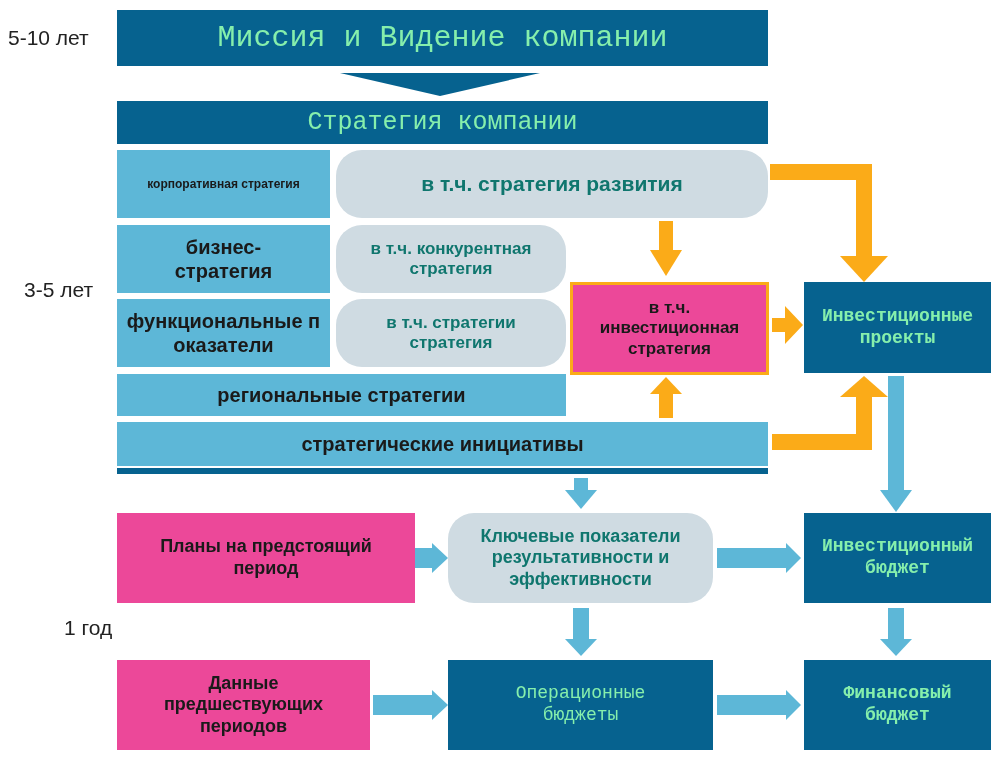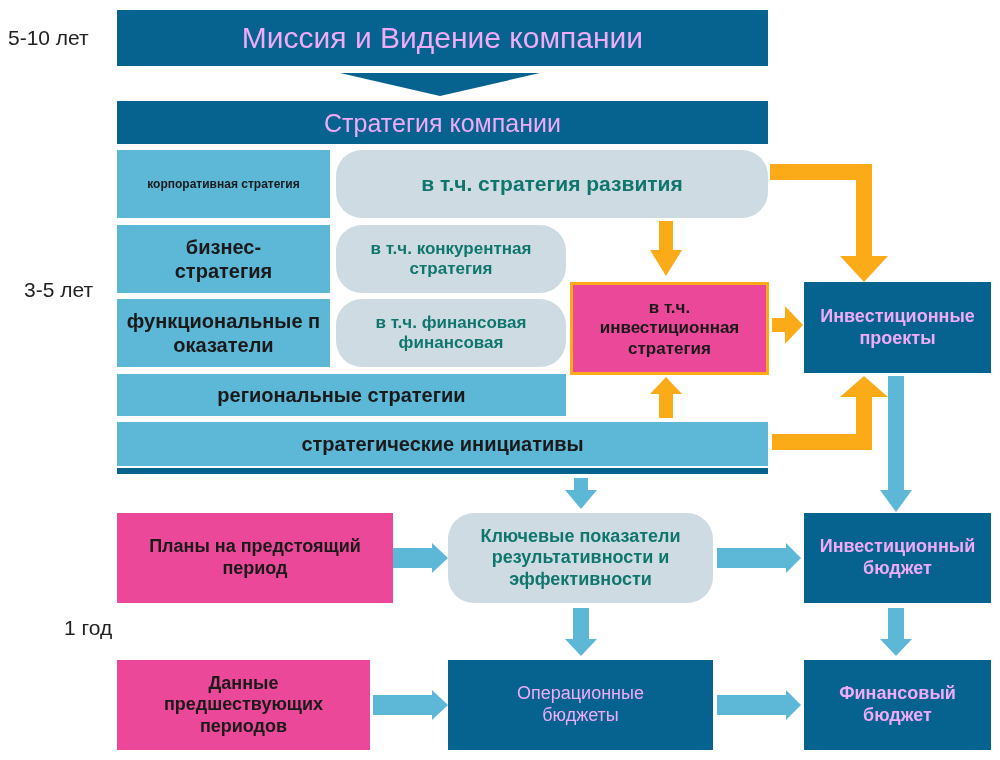"Миссия и Видение компании" .dark { color: #f0abfc -> #86efac; font-family: none -> Liberation Mono, monospace }
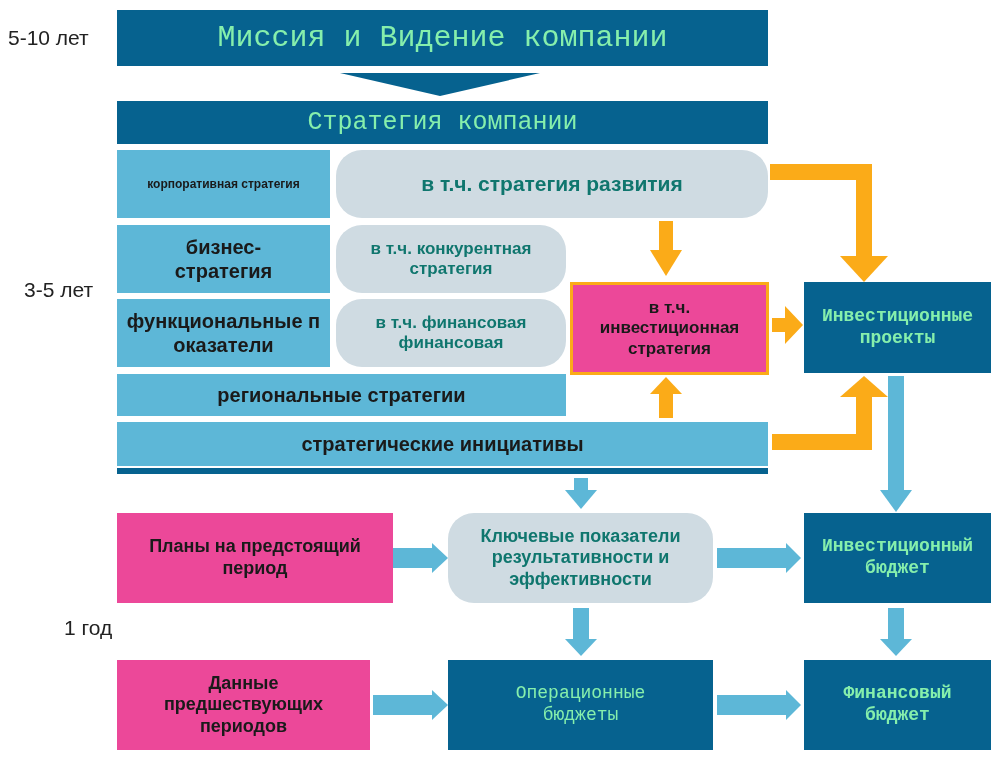"в т.ч. финансовая финансовая" div.box { text: финансовая финансовая -> стратегии стратегия }
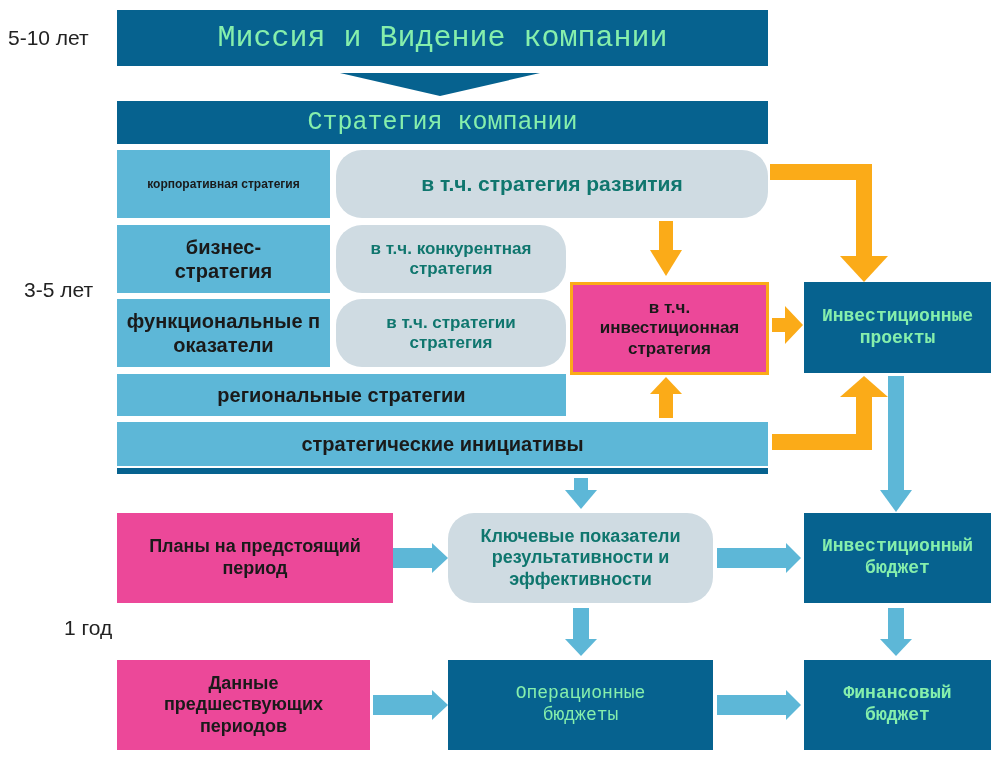"Планы на предстоящий период" div.box { width: 276px -> 298px }
